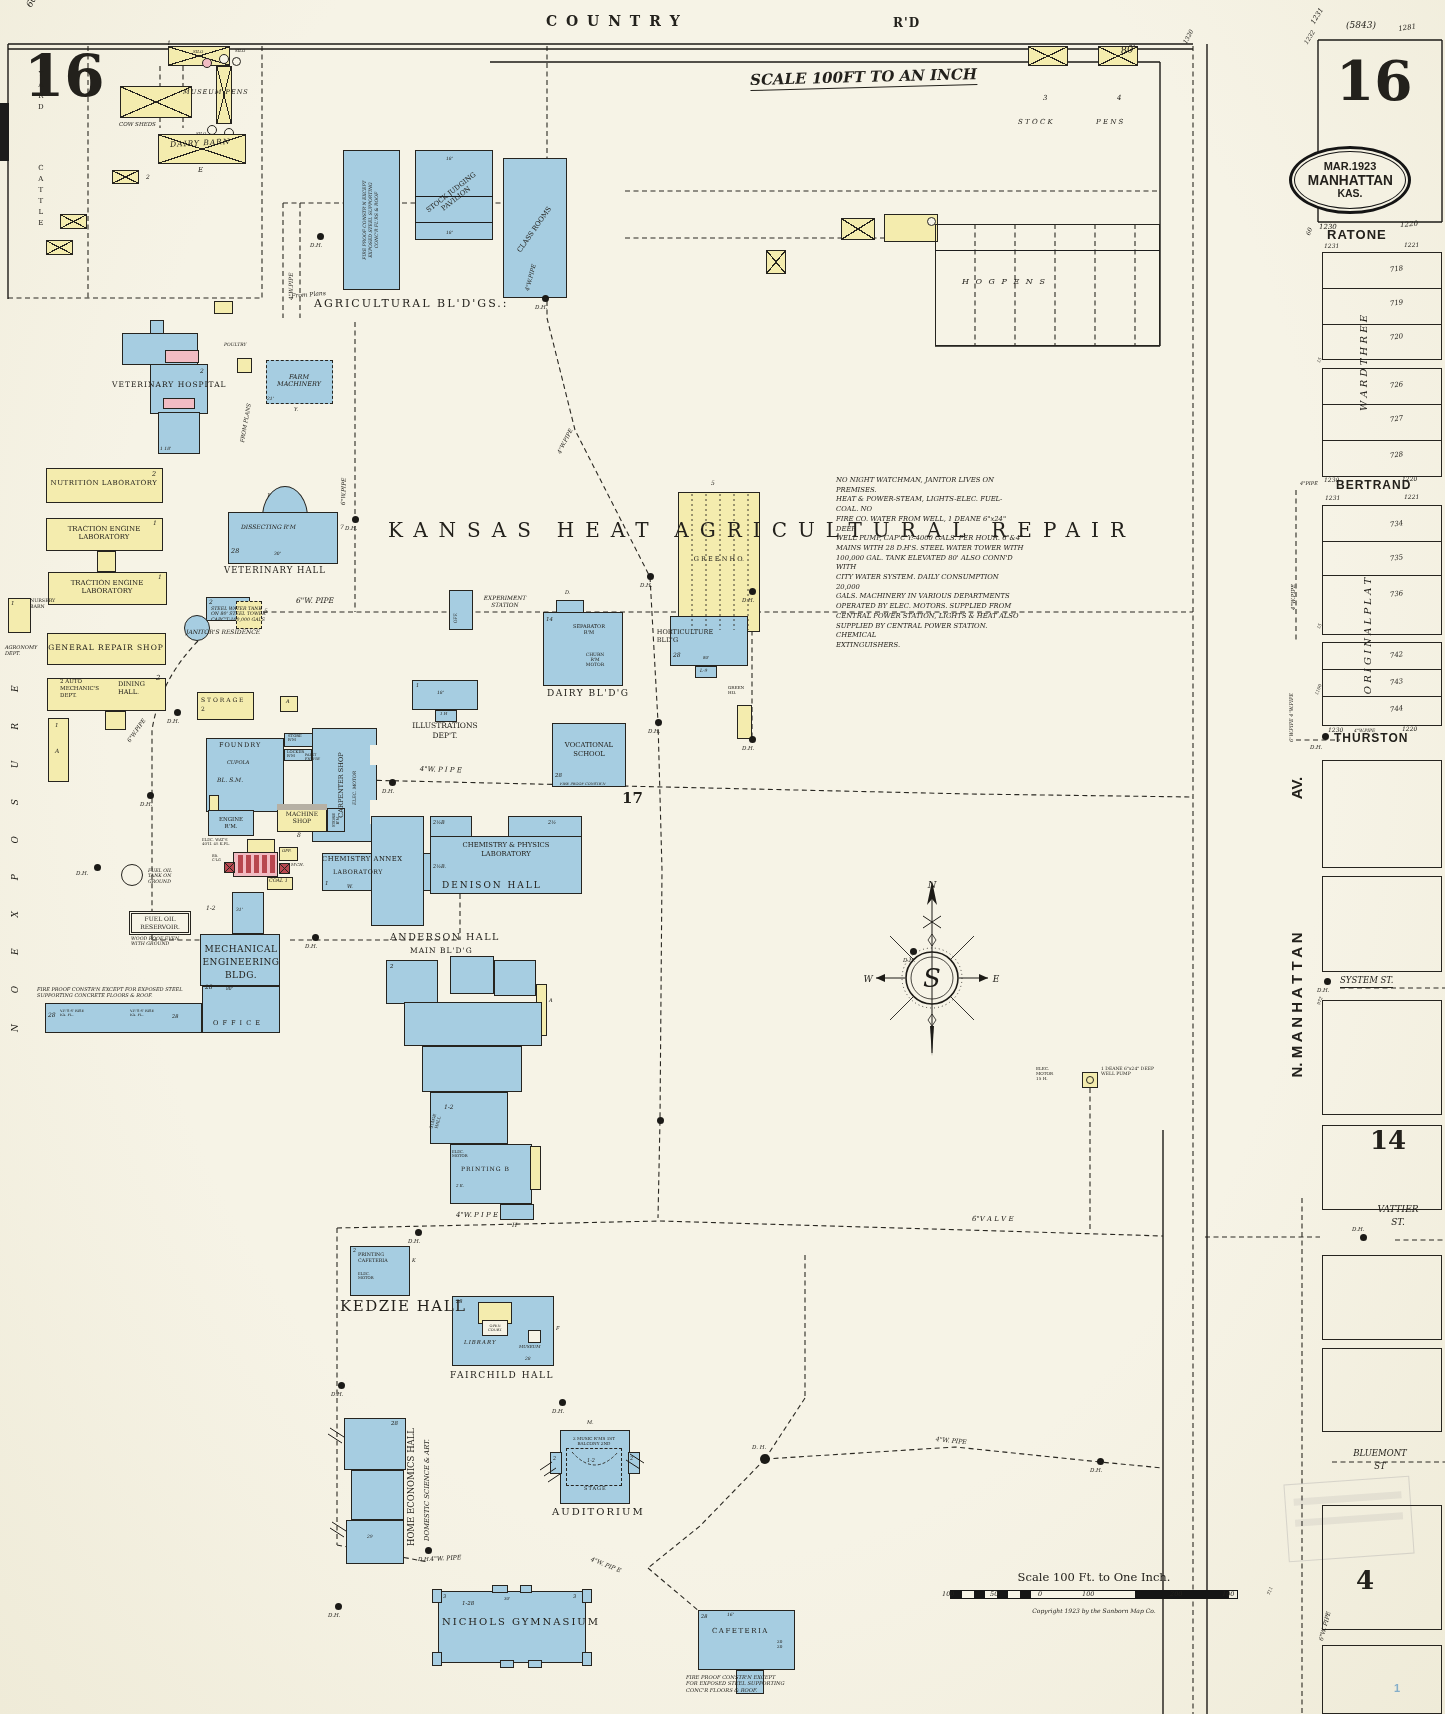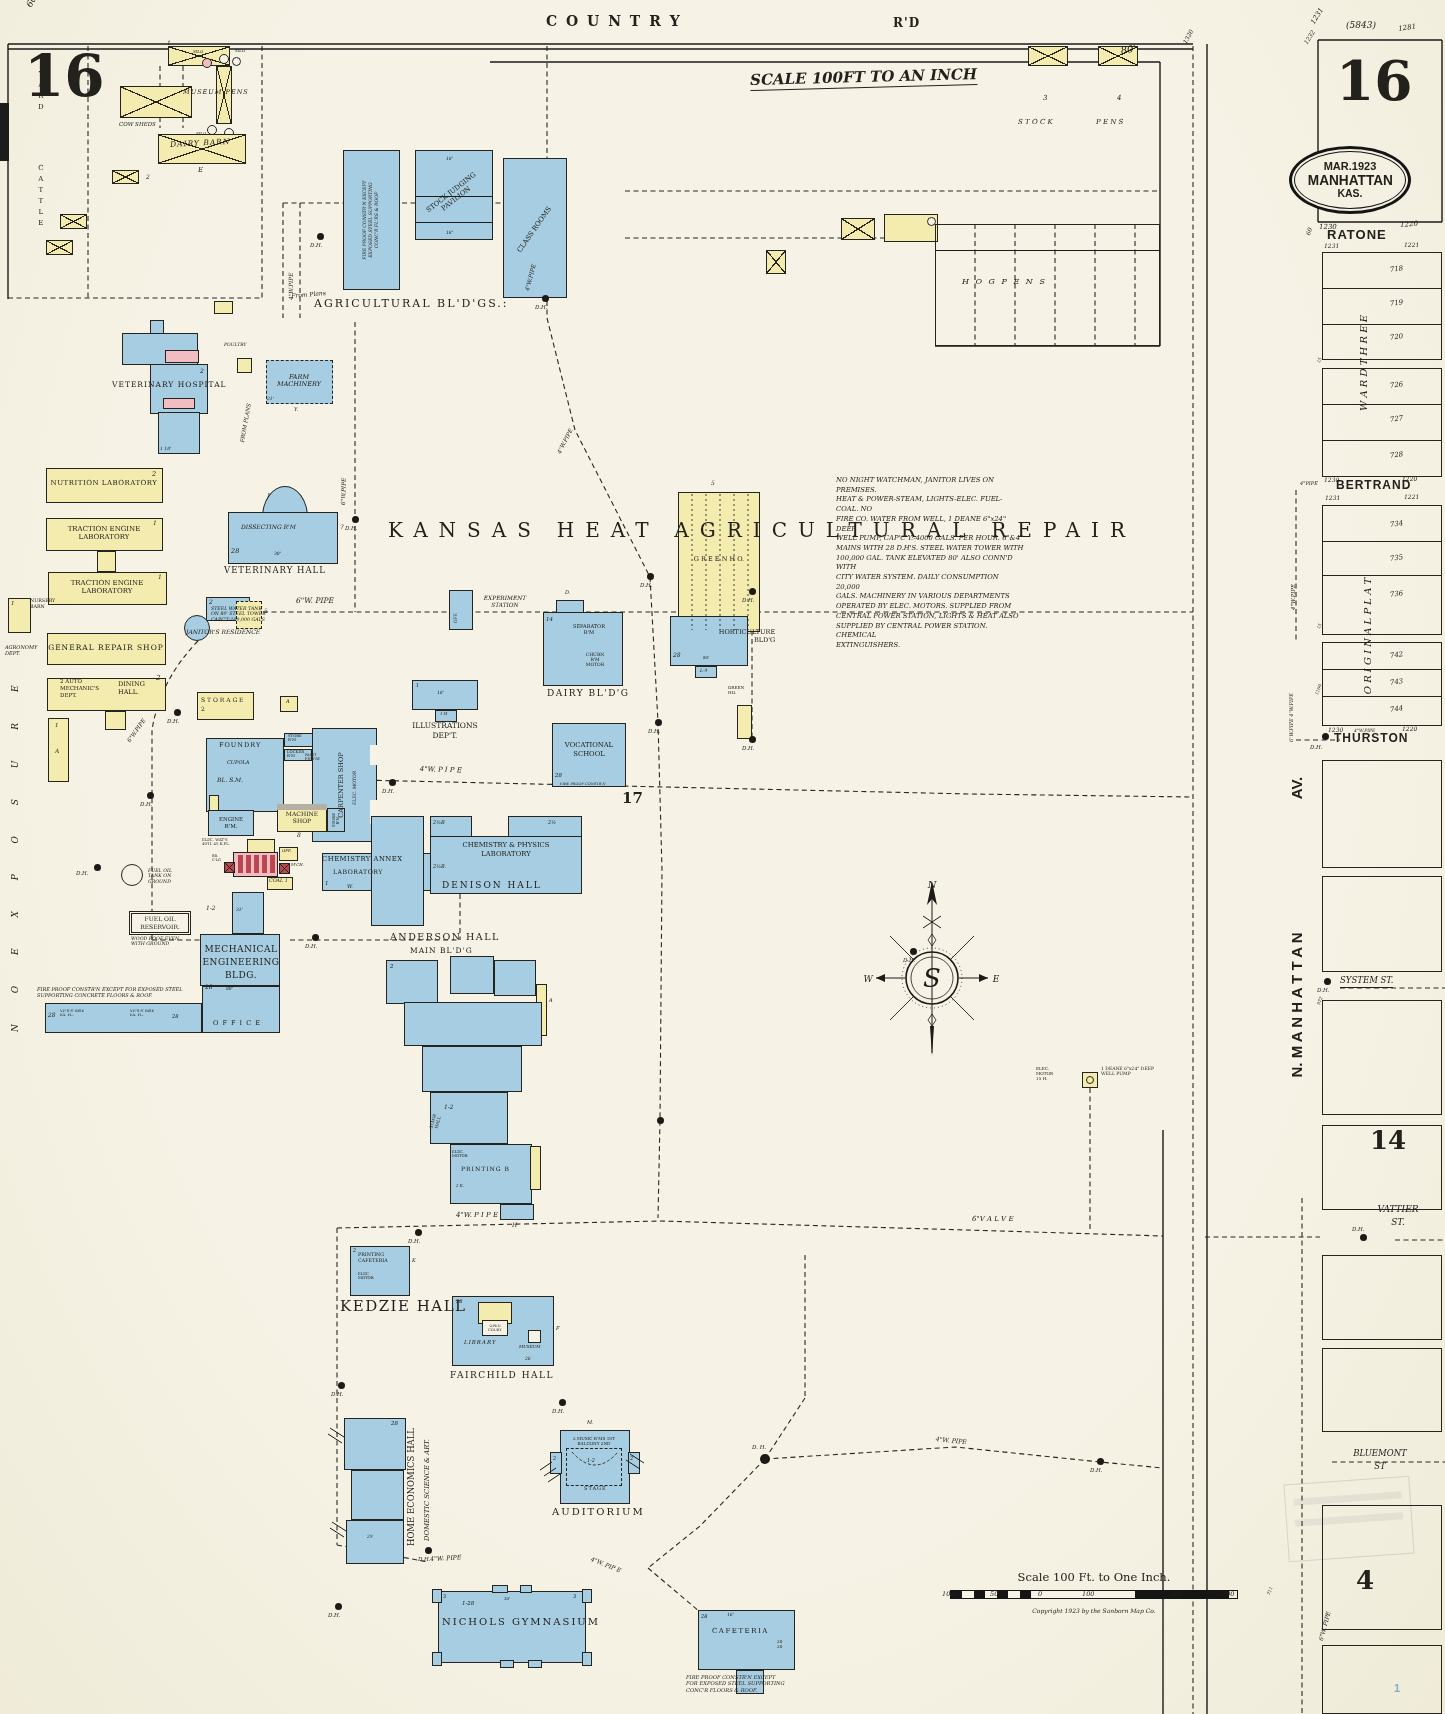"HORTICULTURE" div.lb { left: 747px -> 685px; text-align: right -> left }
